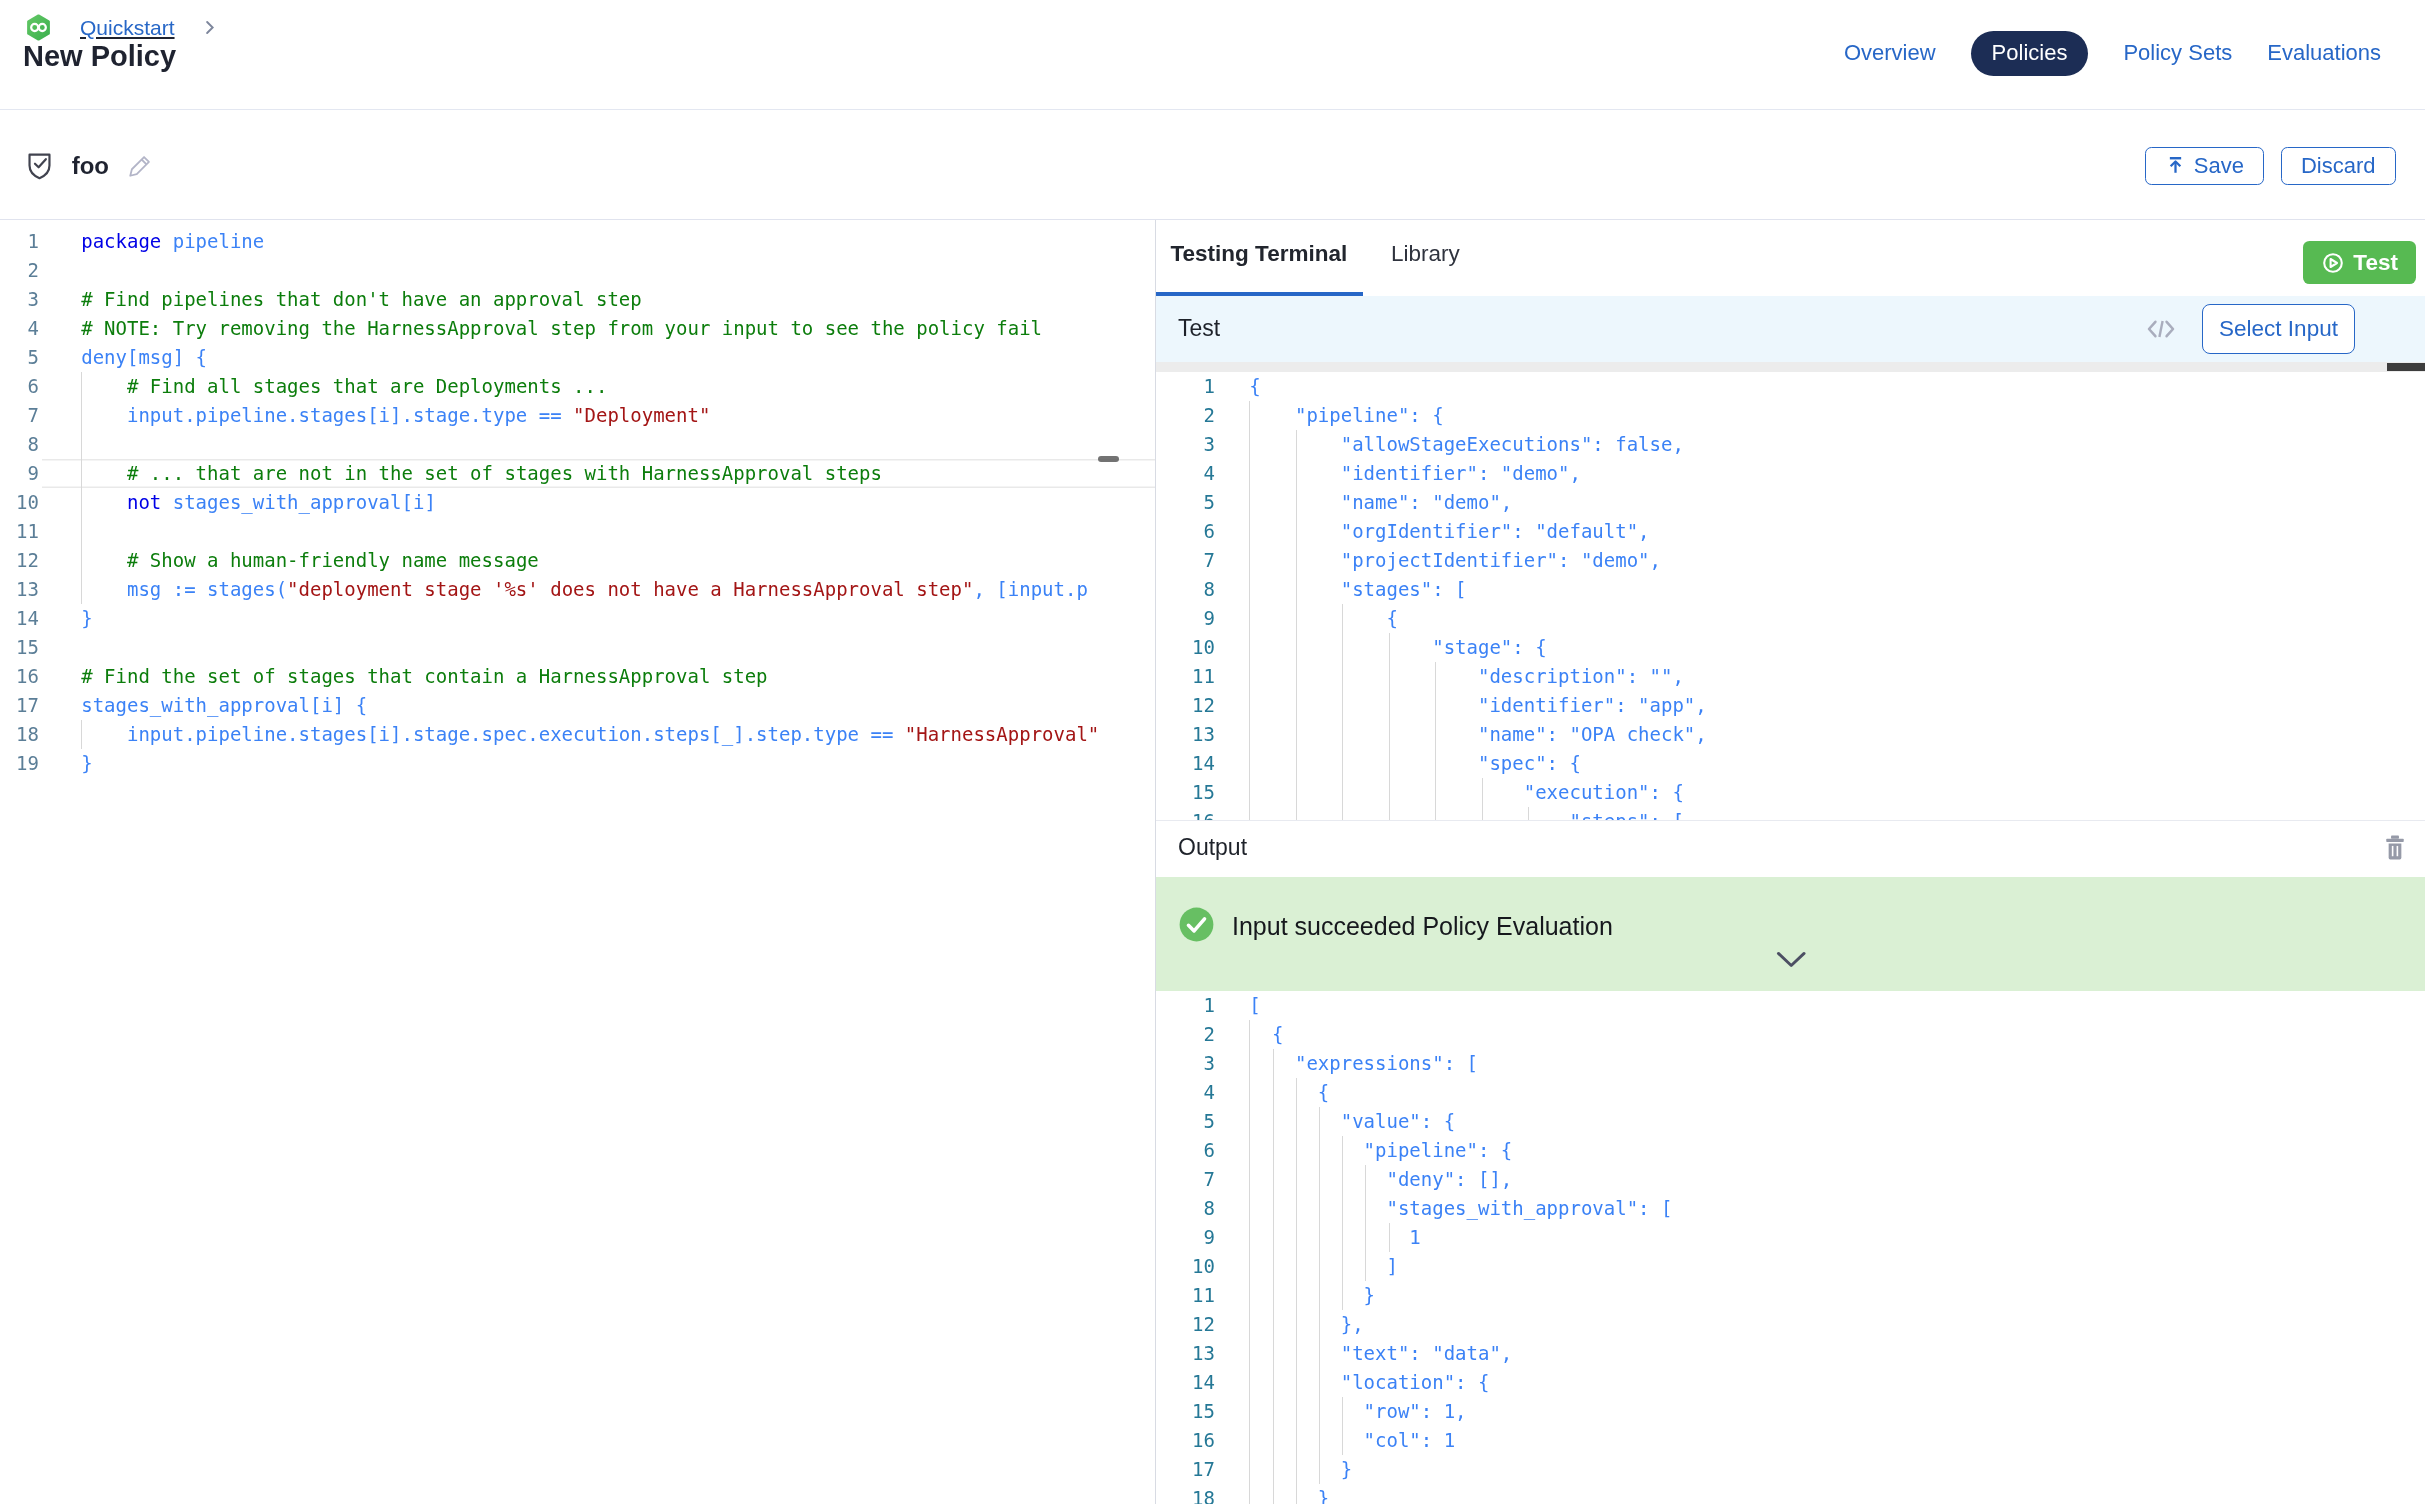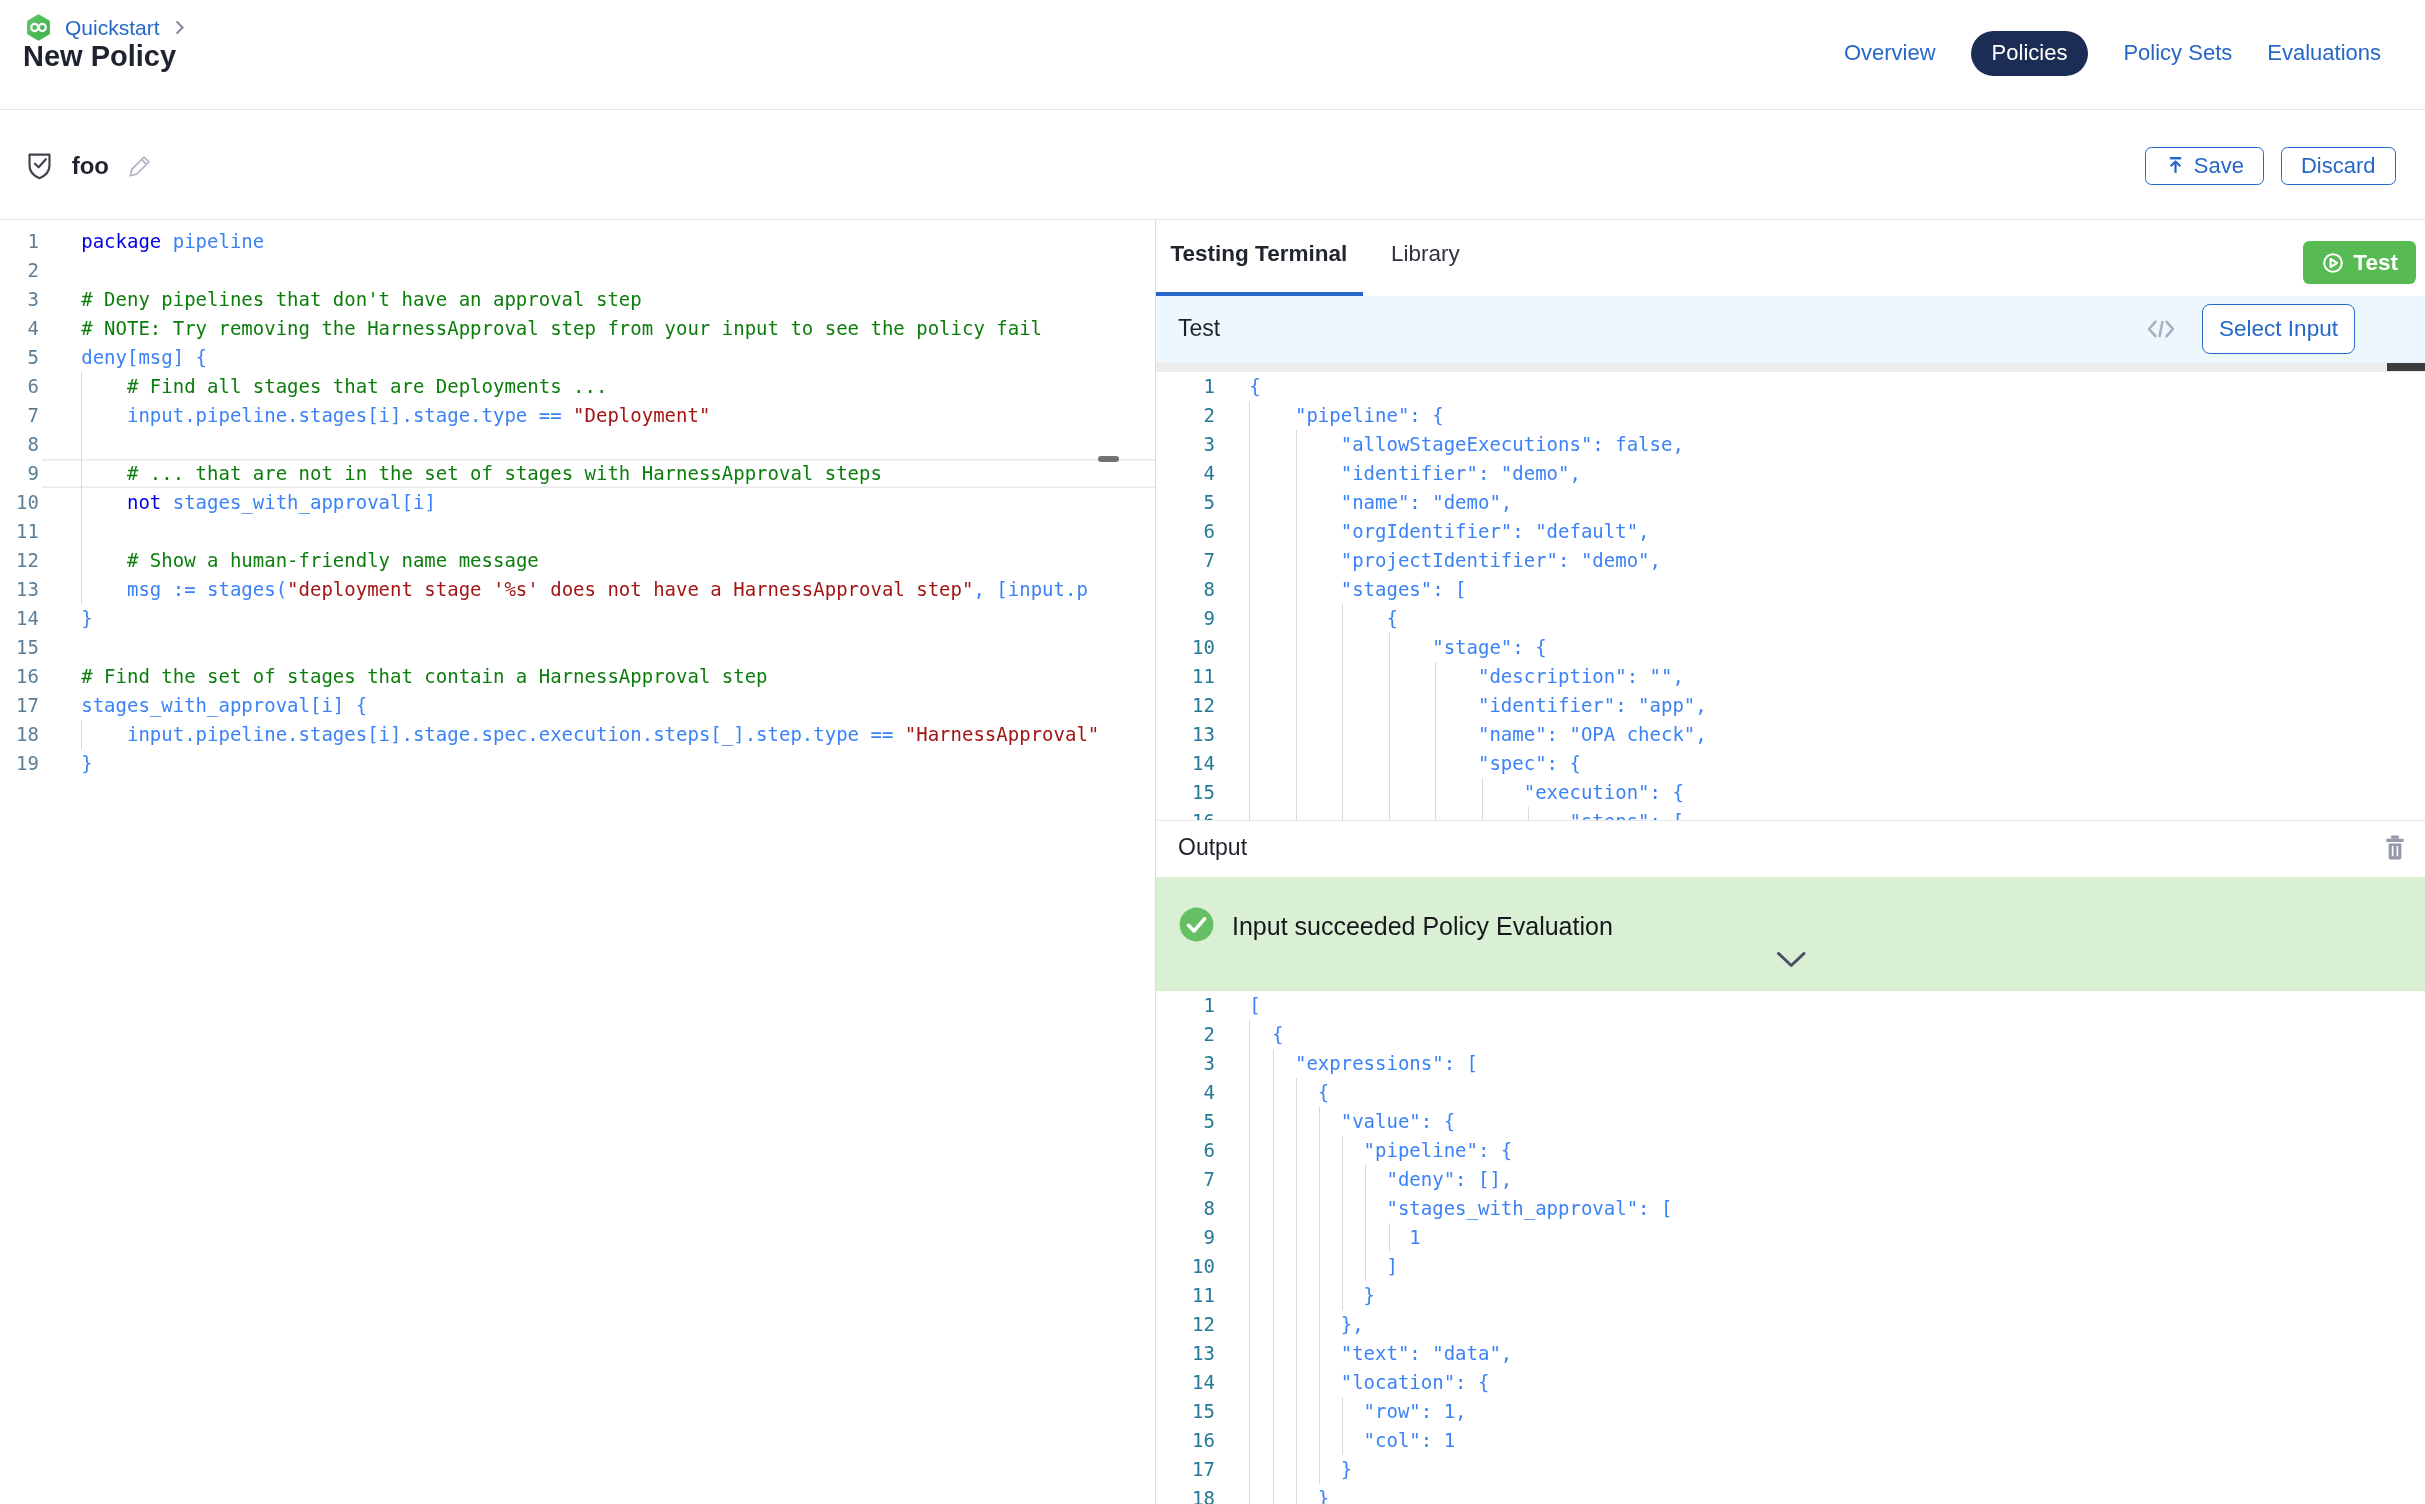"Quickstart" .crumb-row { gap: 13px -> 28px; text-decoration: none -> underline }
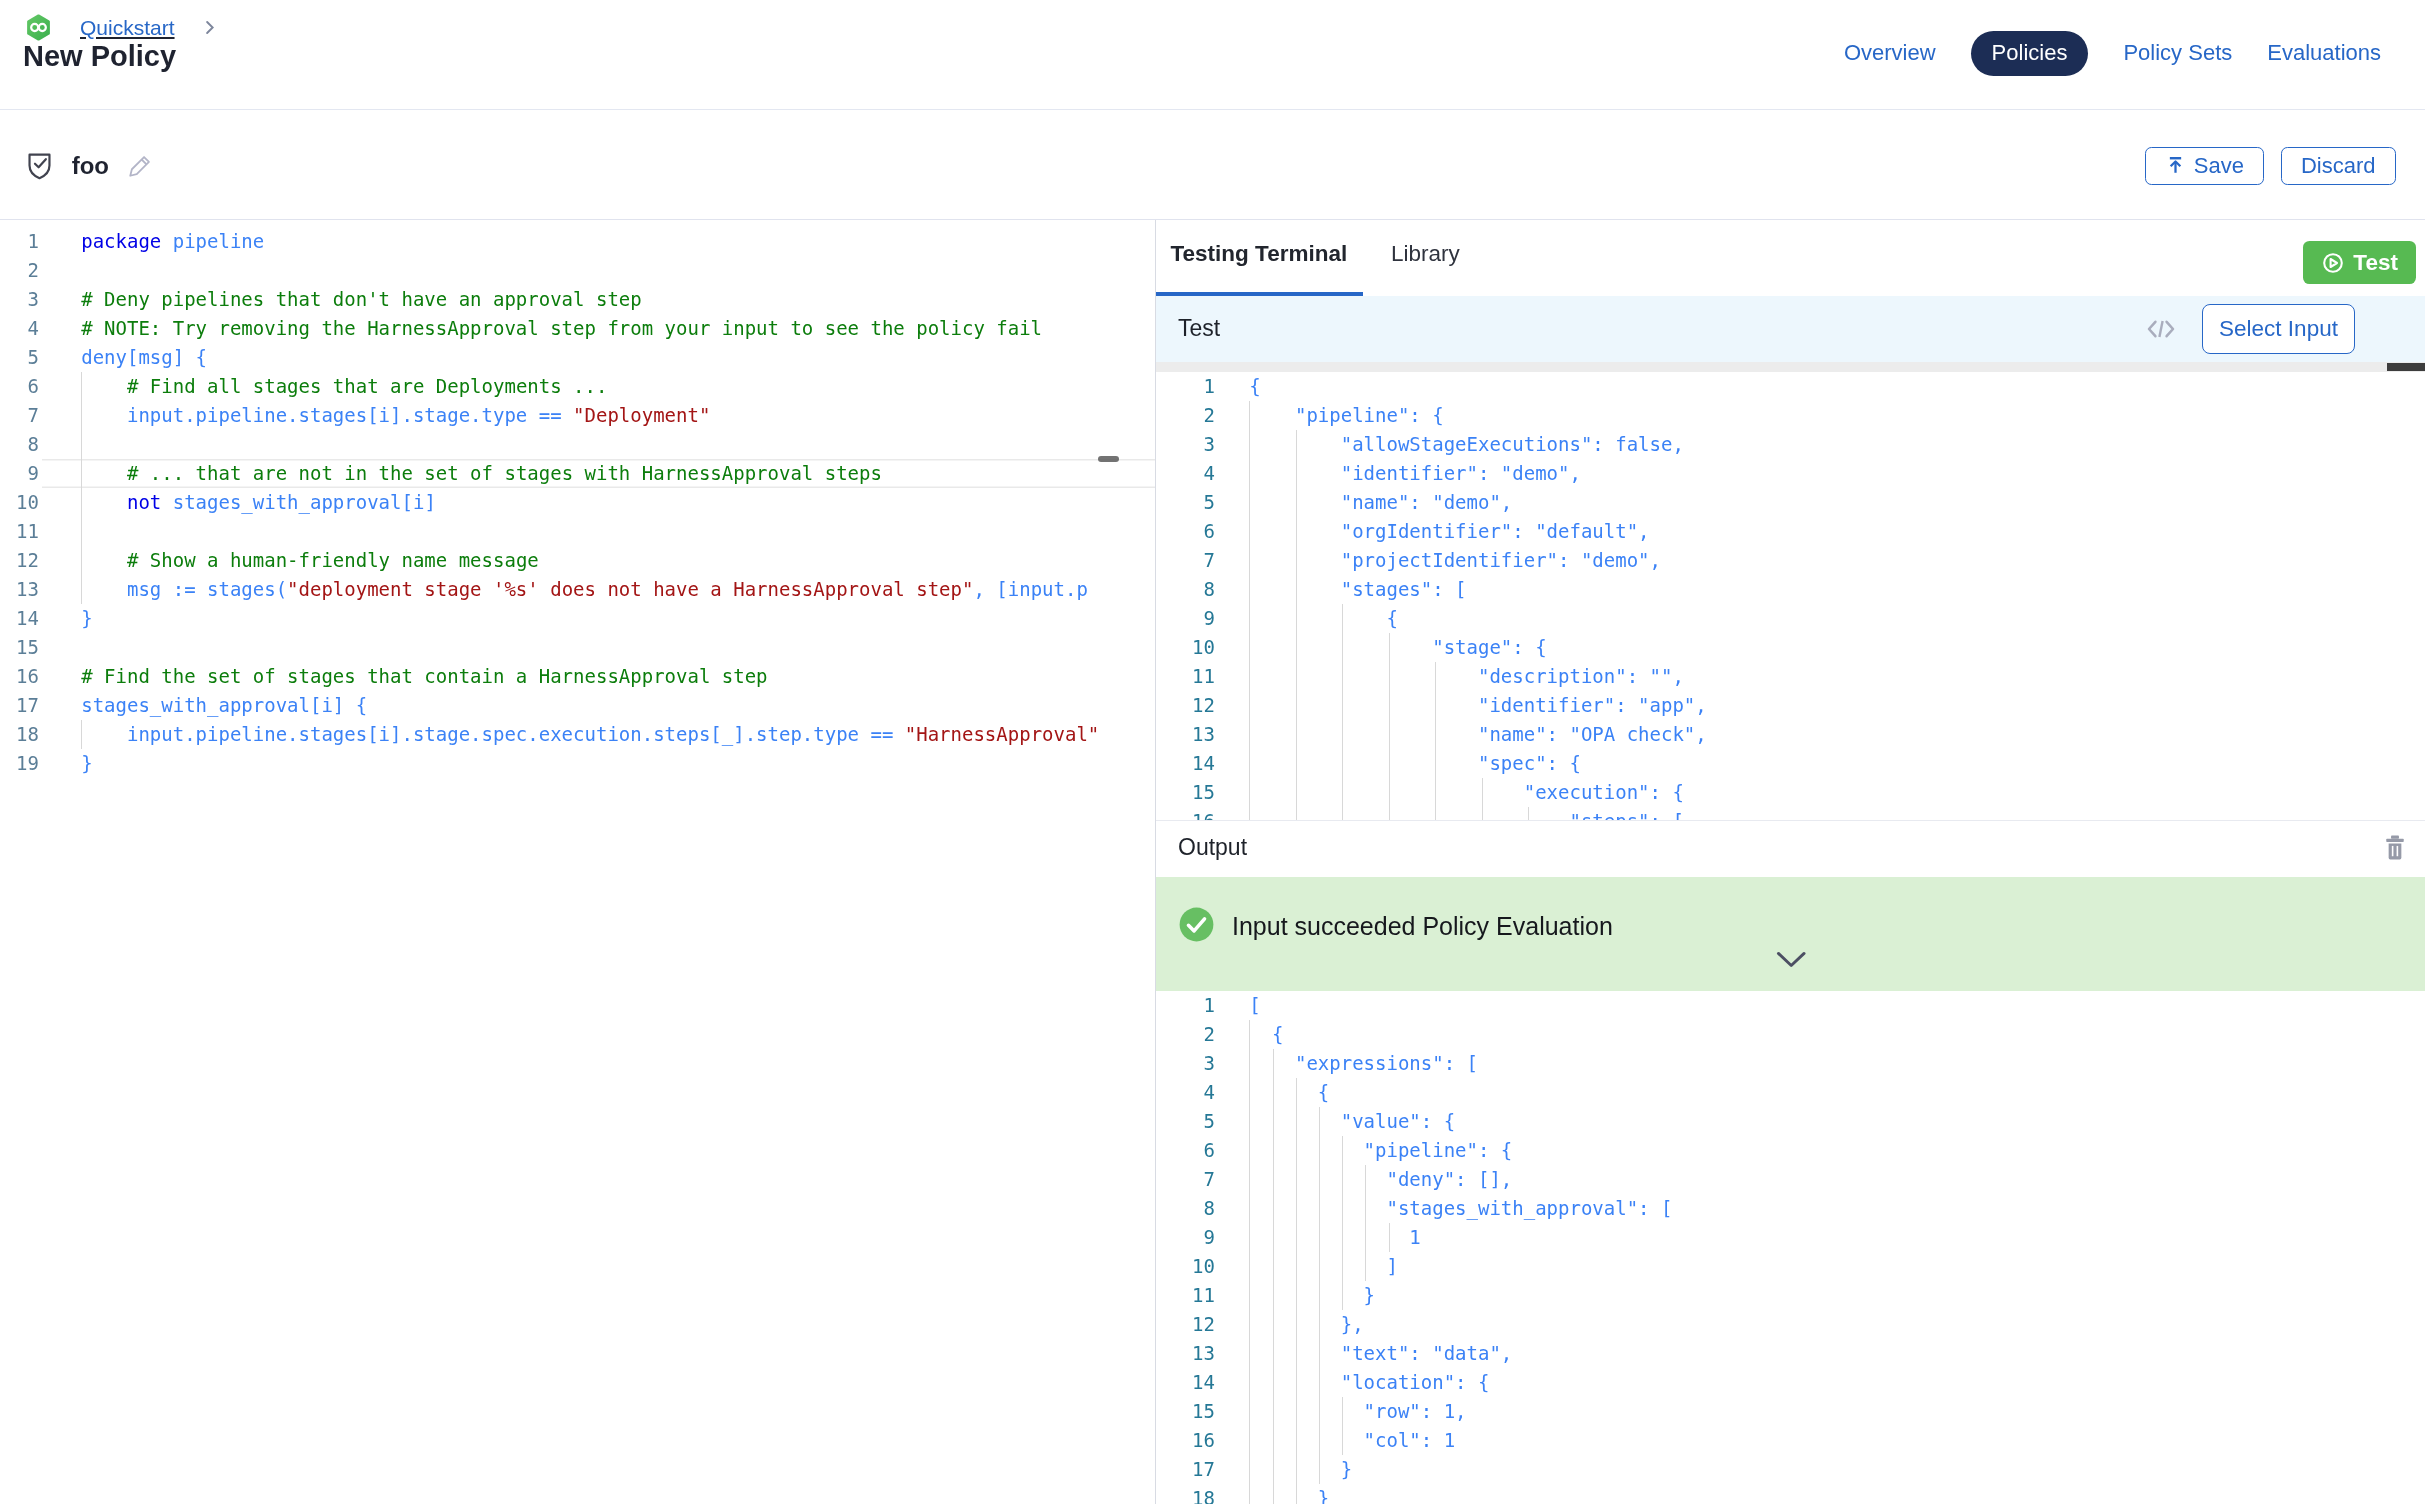"# Deny pipelines that don't" span.tok-cm { text: Deny -> Find }
